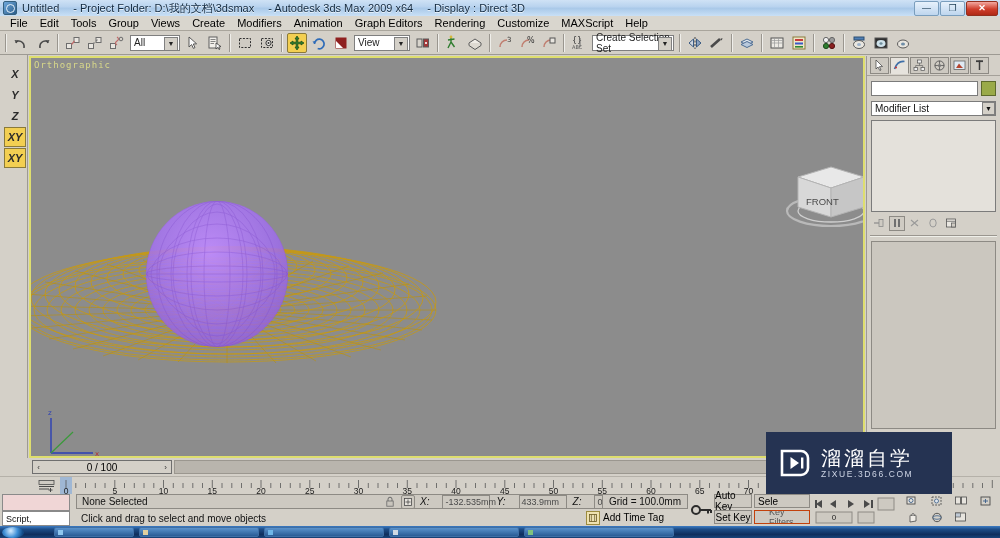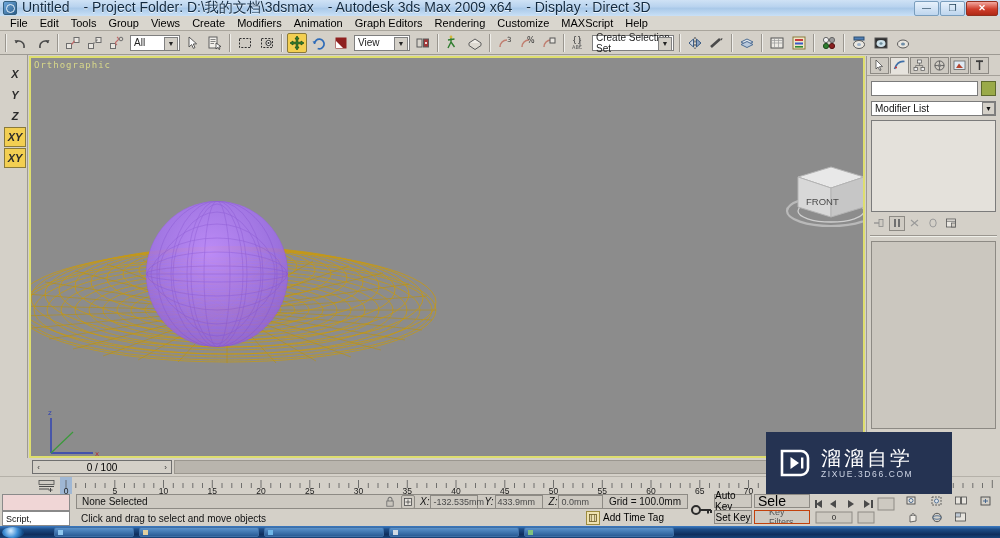"Untitled - Project Folder:" .tb-title { font-size: 14px -> 11px }
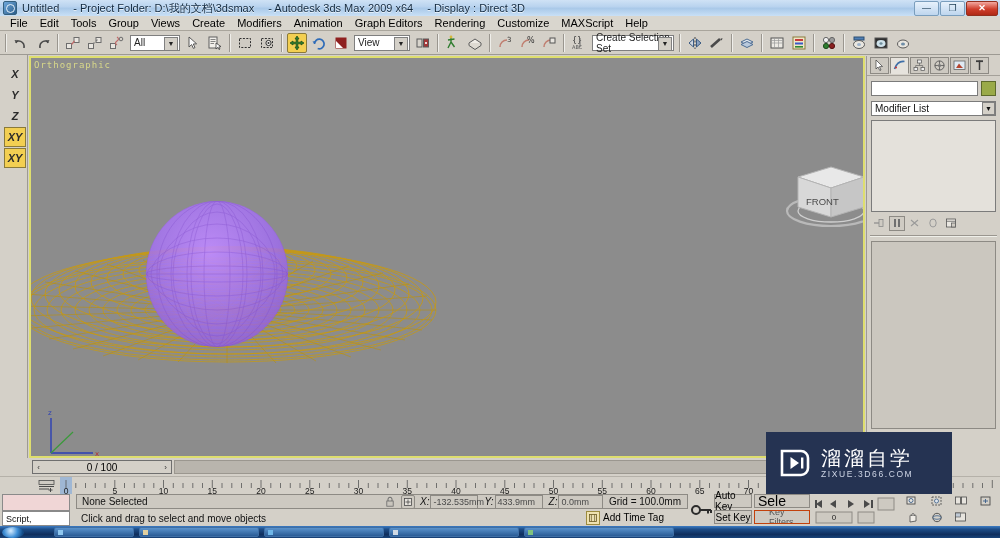"-132.535mm" .coordfield { margin-left: none -> 12px }
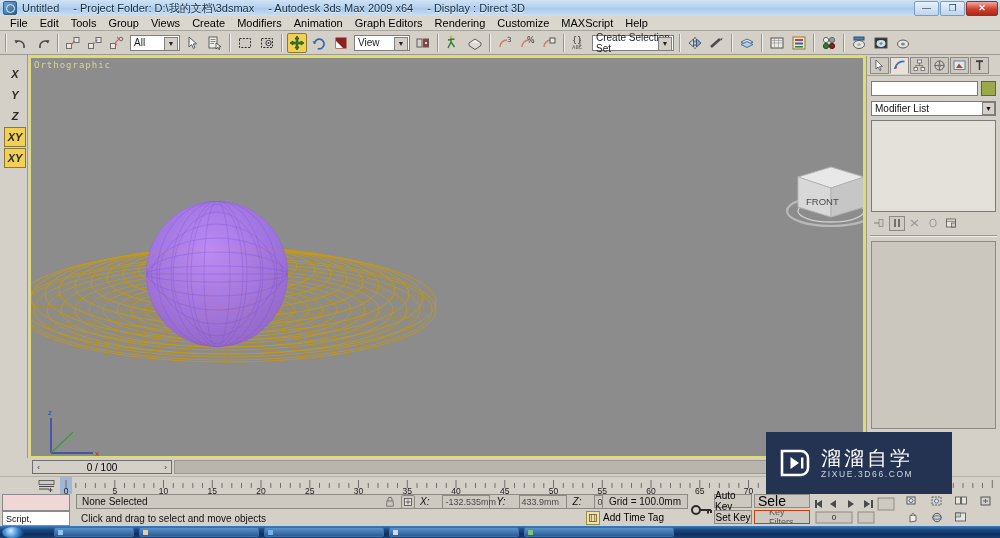"Sele" .selfilter { font-size: 14px -> 10px }
